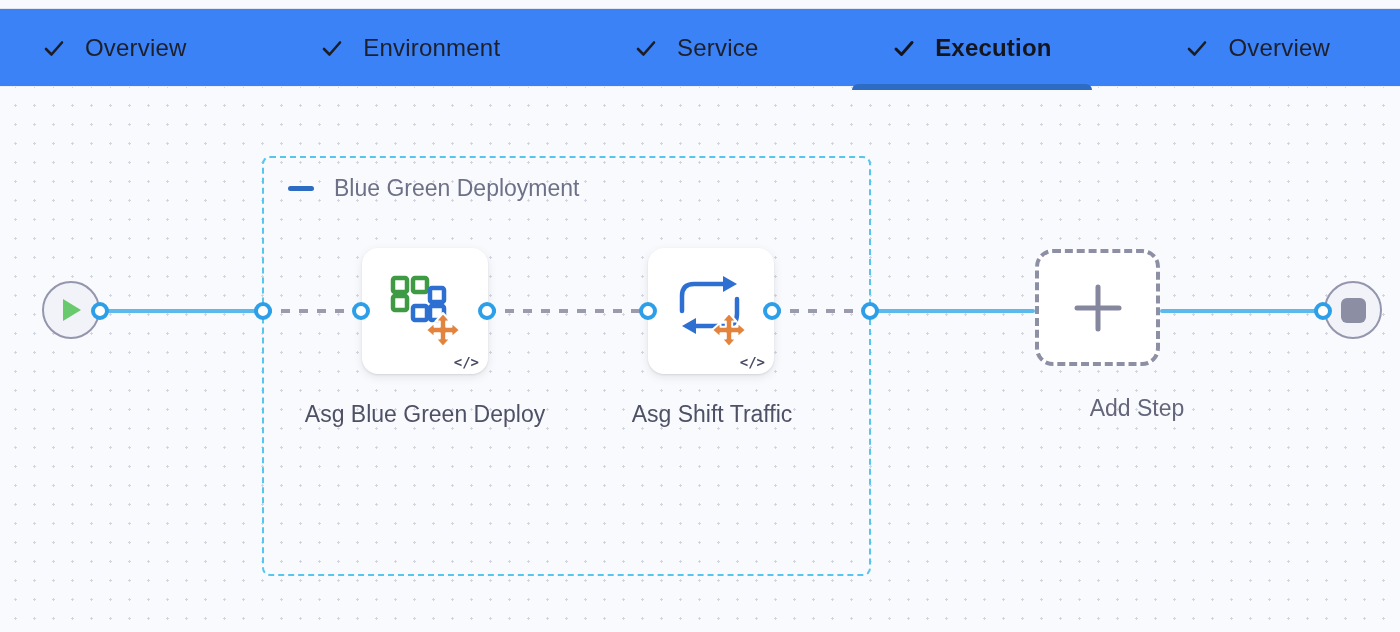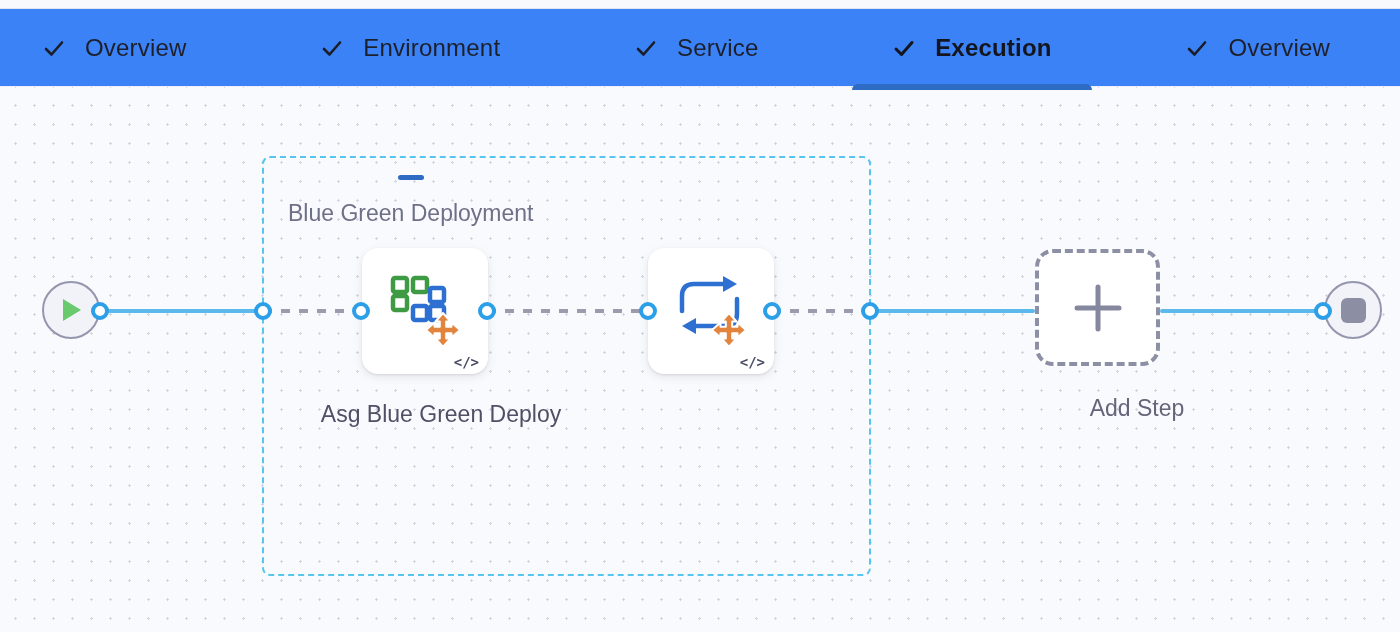"Blue Green Deployment" .stage-group-header { flex-direction: column -> none }
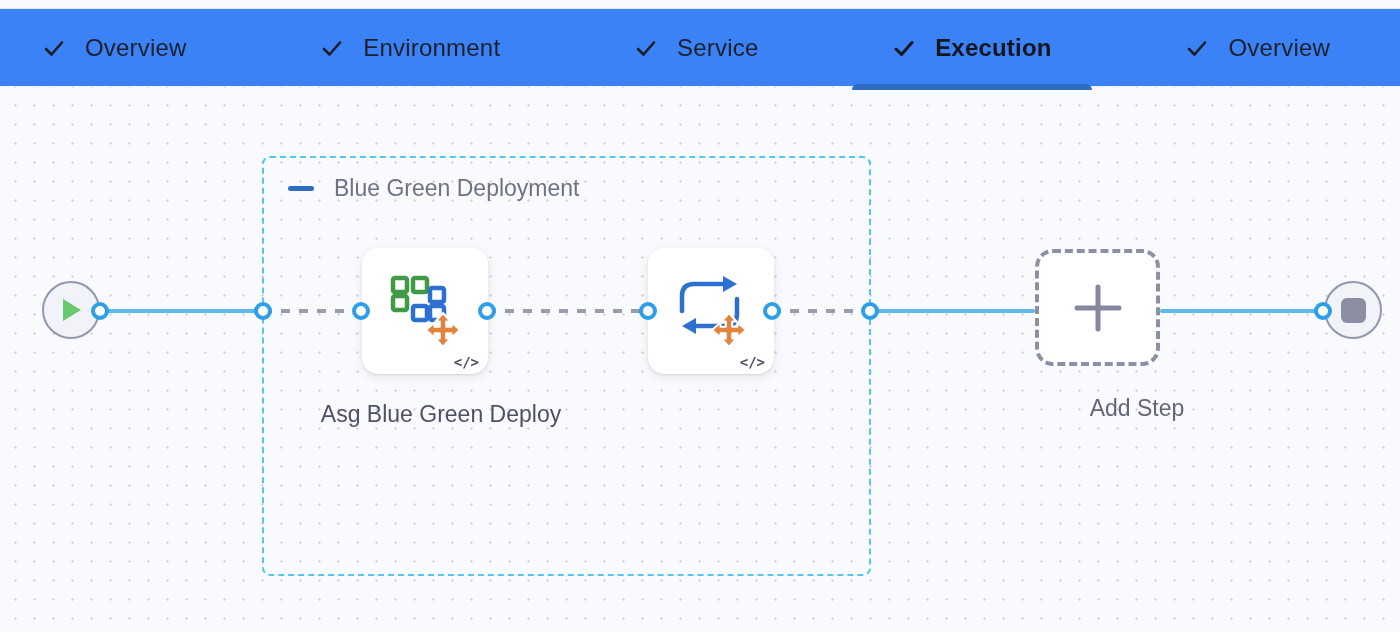"Asg Blue Green Deploy" div.step-label { left: 316px -> 300px }
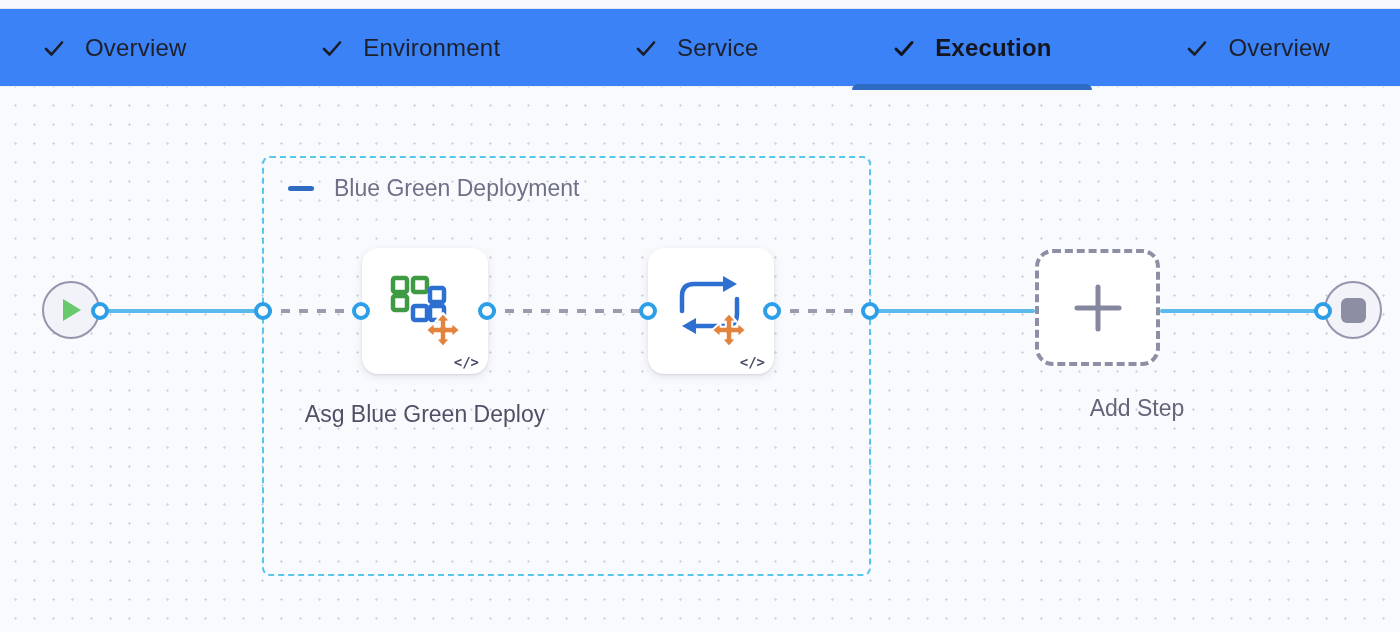"Asg Shift Traffic" div.step-label { html: none -> <div>Asg Shift Traffic</div> }
